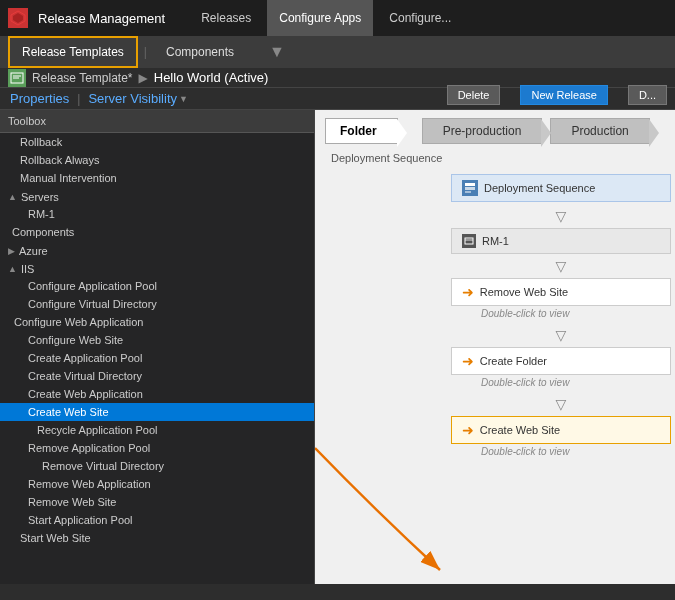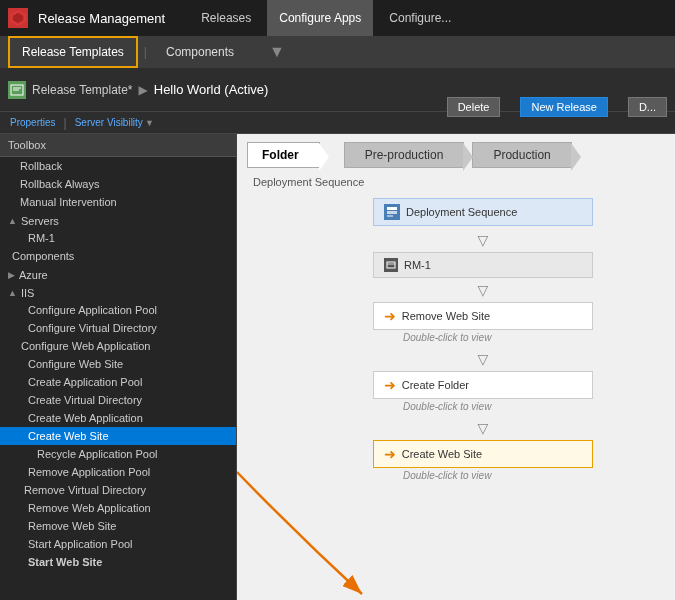"Release Template*" .breadcrumb-bar { height: 44px -> 20px }
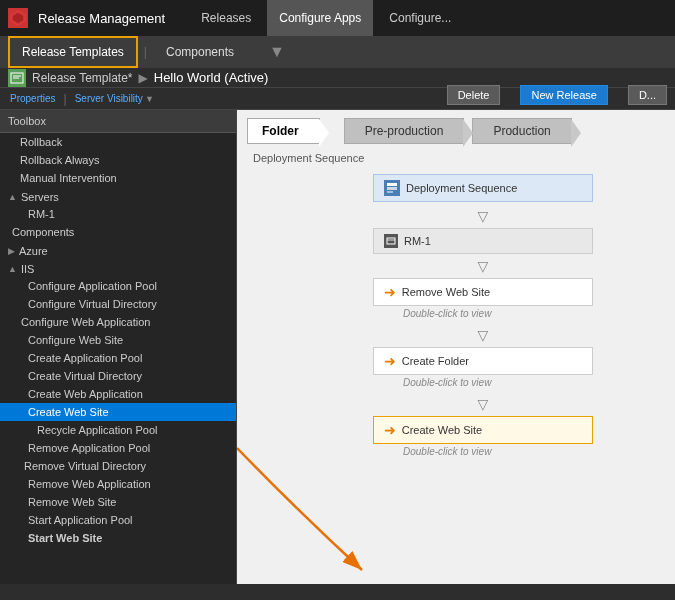"Properties" .prop-link { font-size: 10px -> 13px }
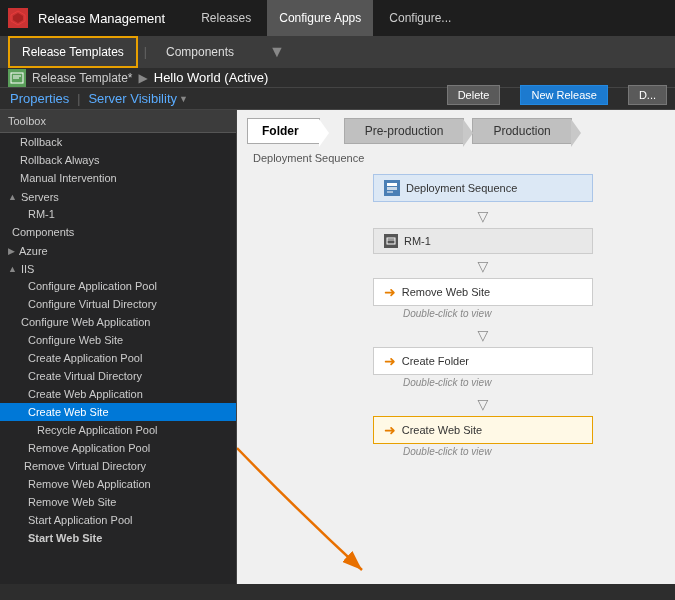"Toolbox" .toolbox { width: 237px -> 315px }
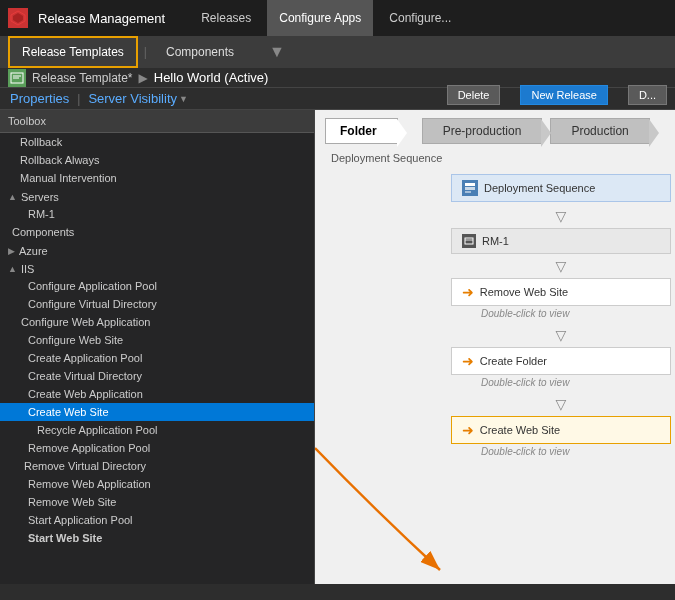"Configure Web Application" div.toolbox-item { padding-left: 21px -> 14px }
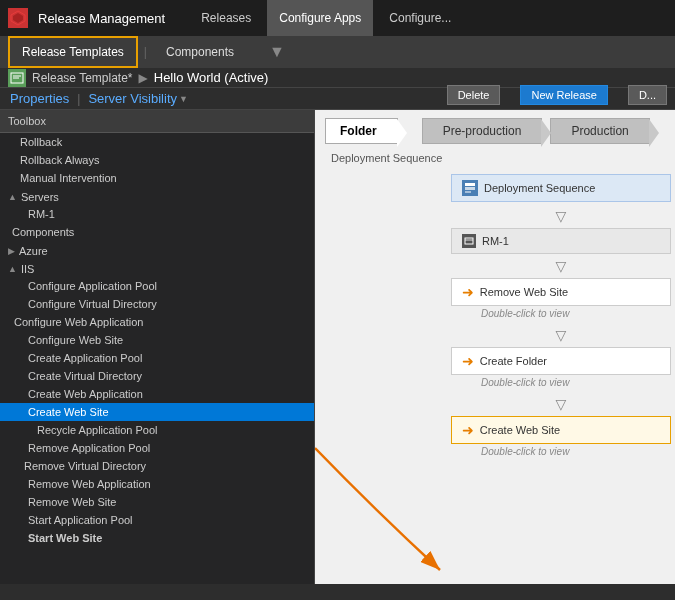"Remove Virtual Directory" div.toolbox-item { padding-left: 24px -> 42px }
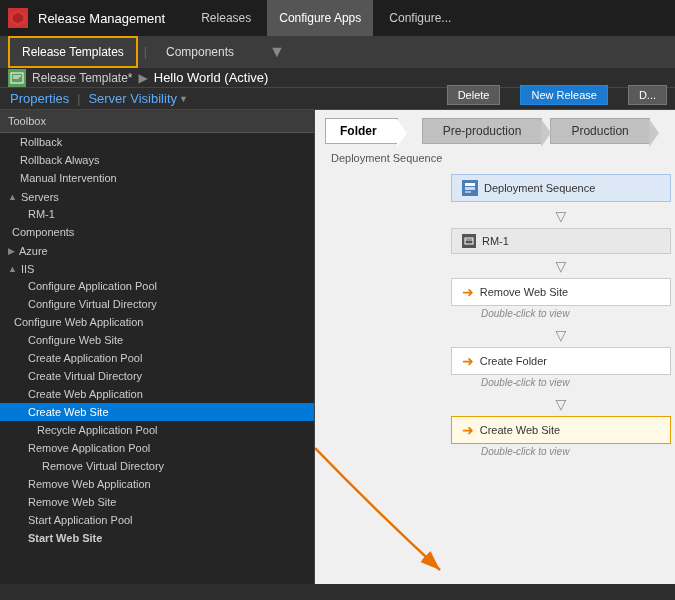"Start Web Site" div.toolbox-item { font-weight: bold -> none; padding-left: 28px -> 20px }
